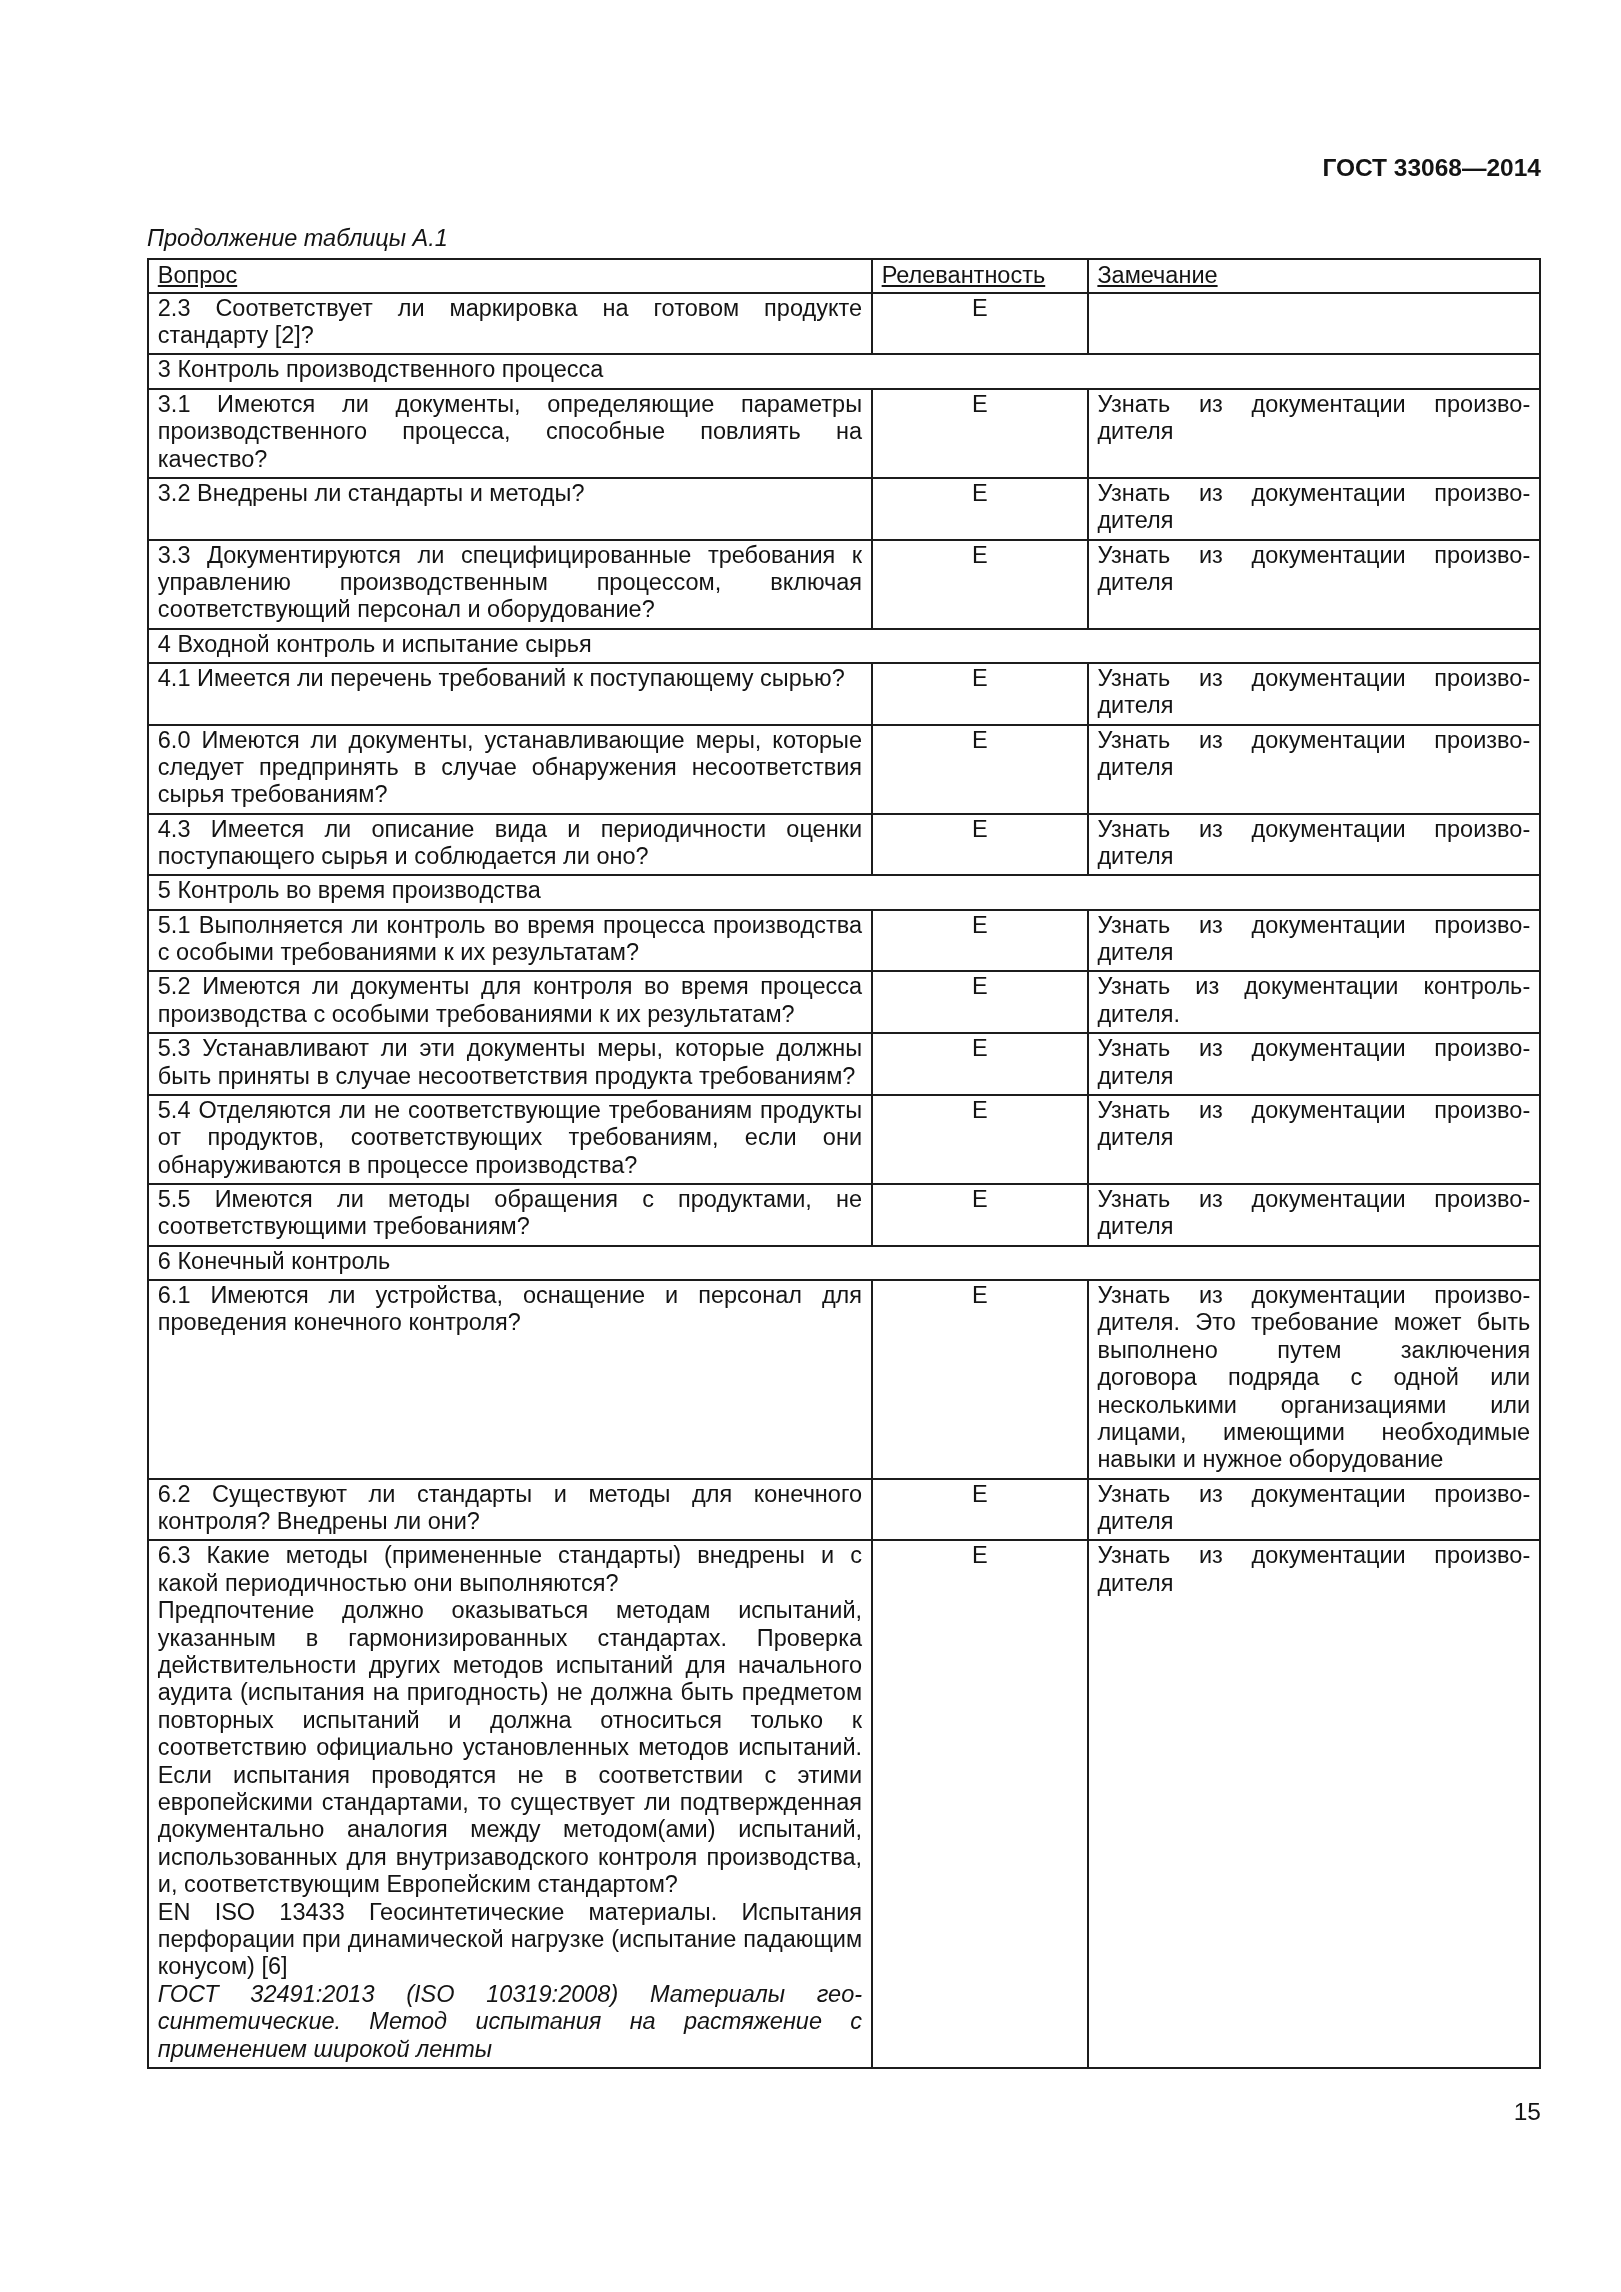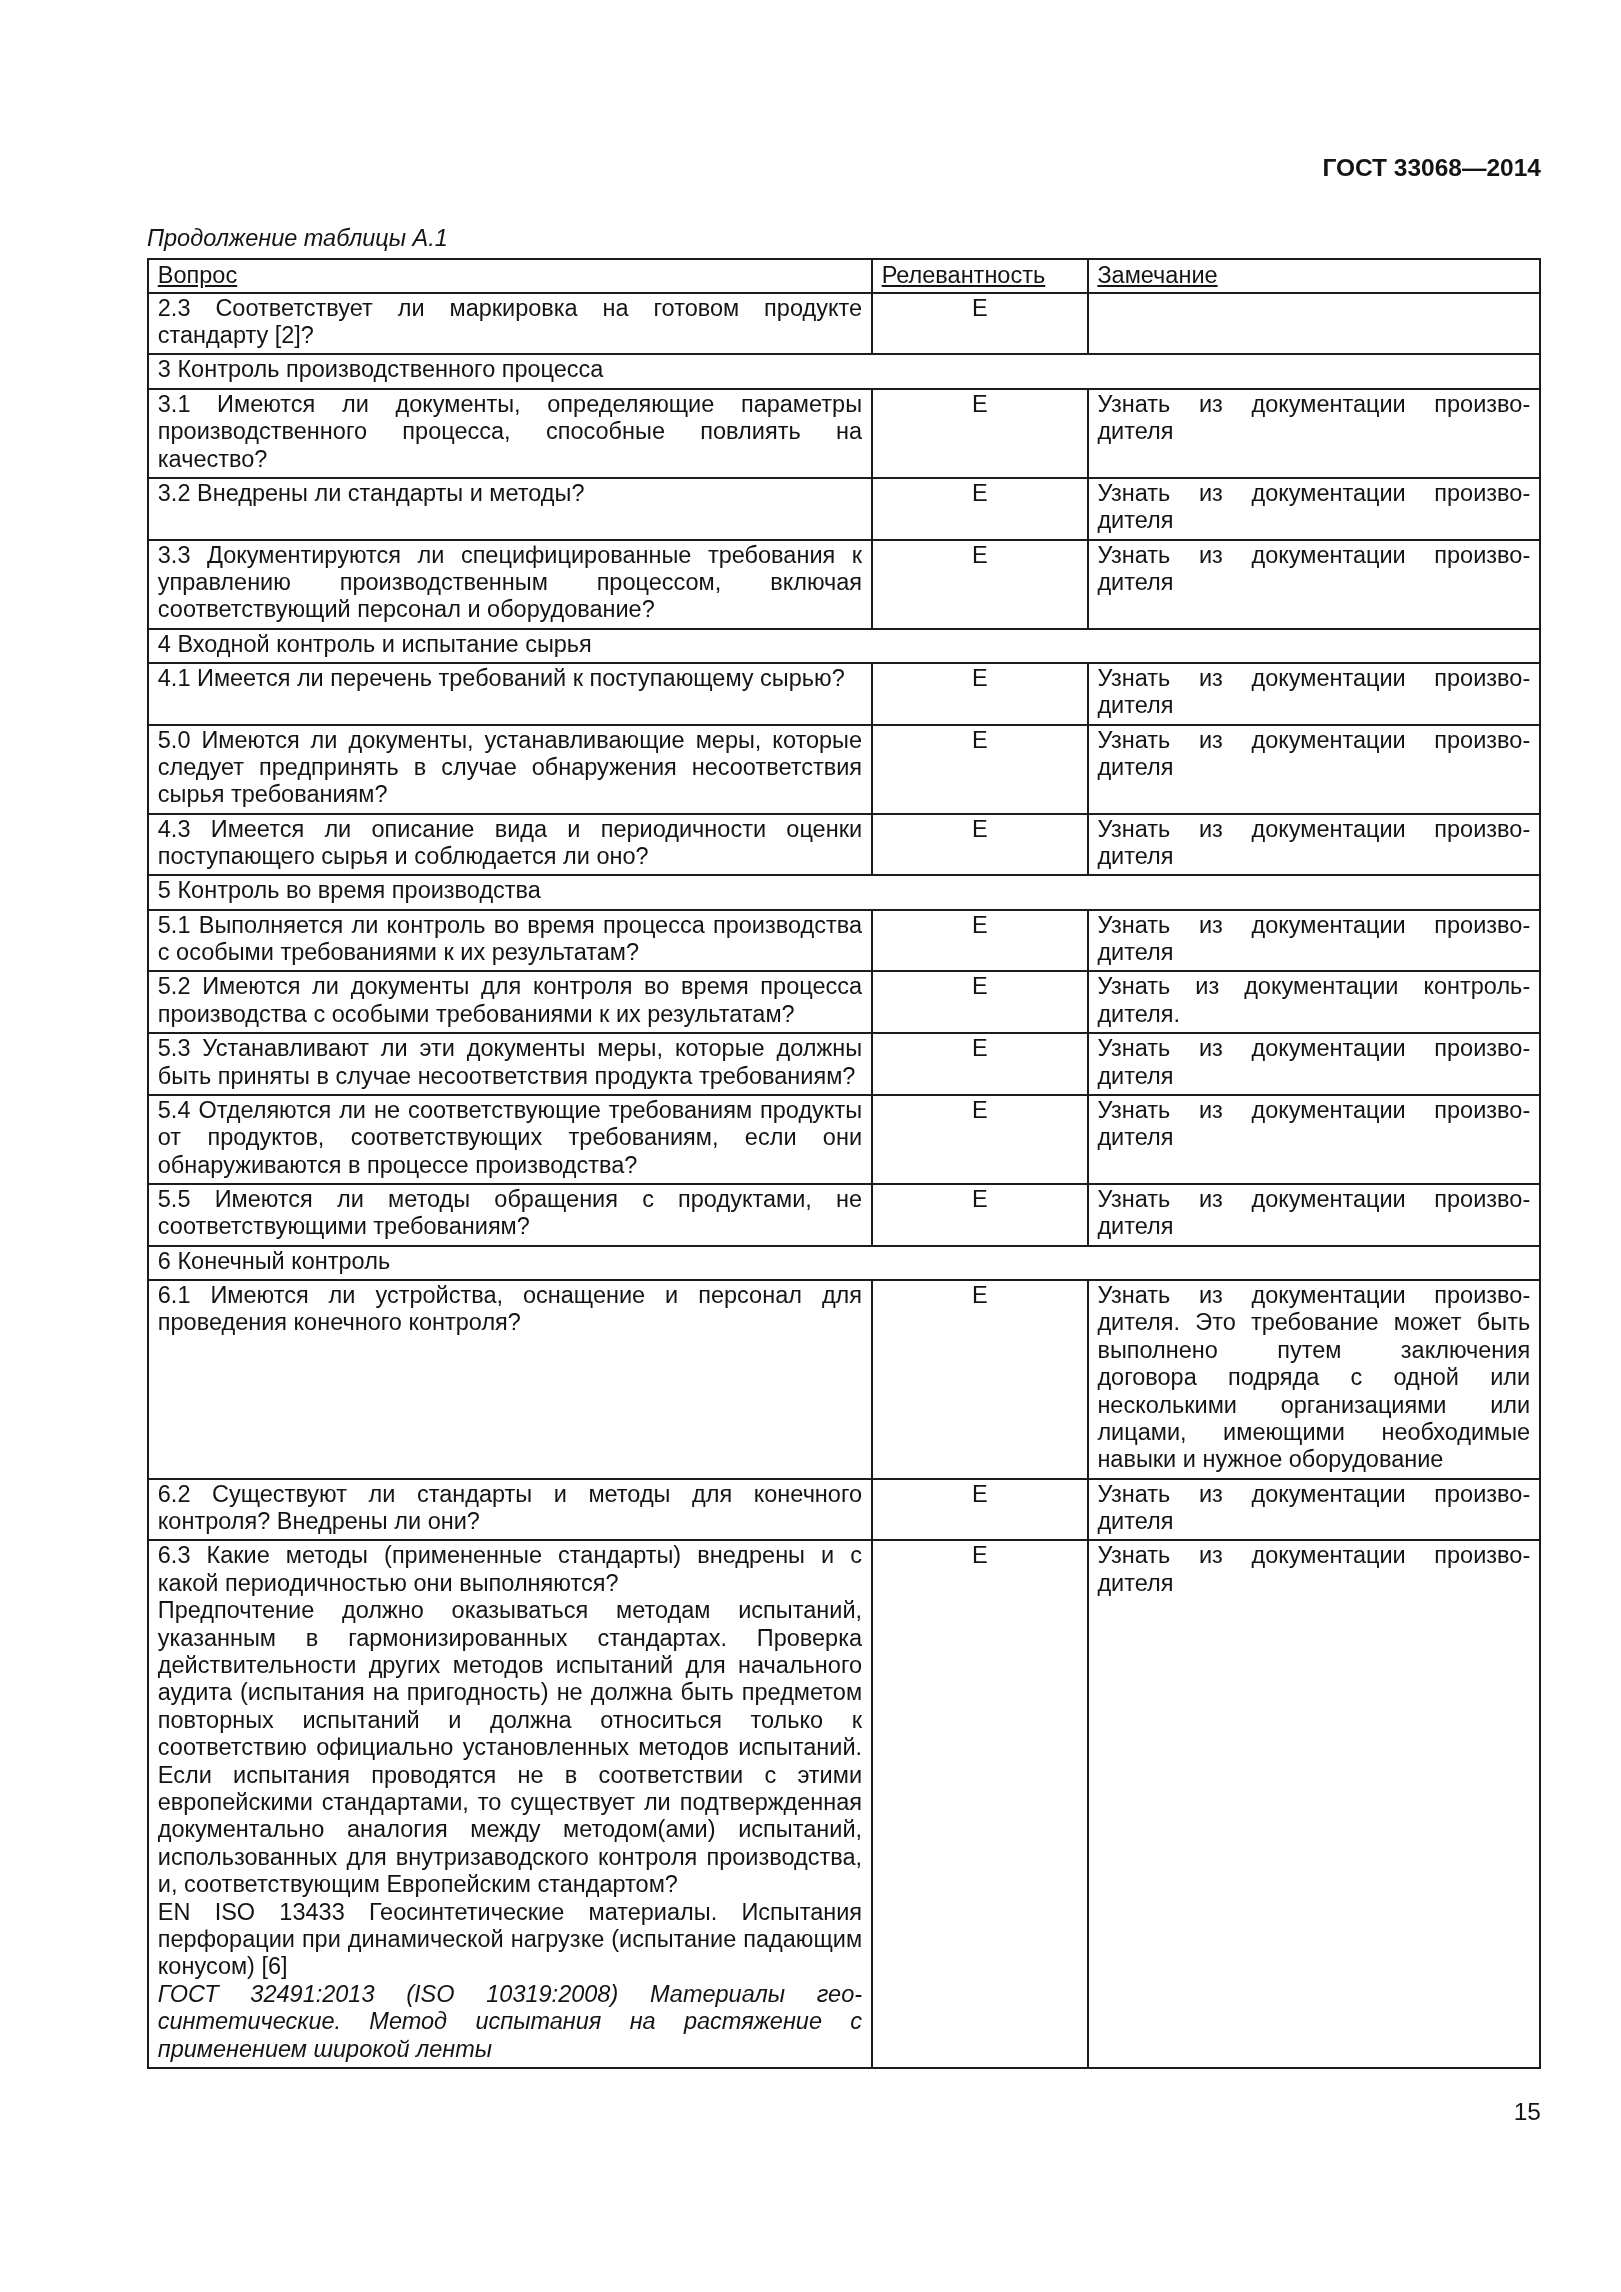"5.0 Имеются ли документы," div.para { text: 5.0 -> 6.0 }
